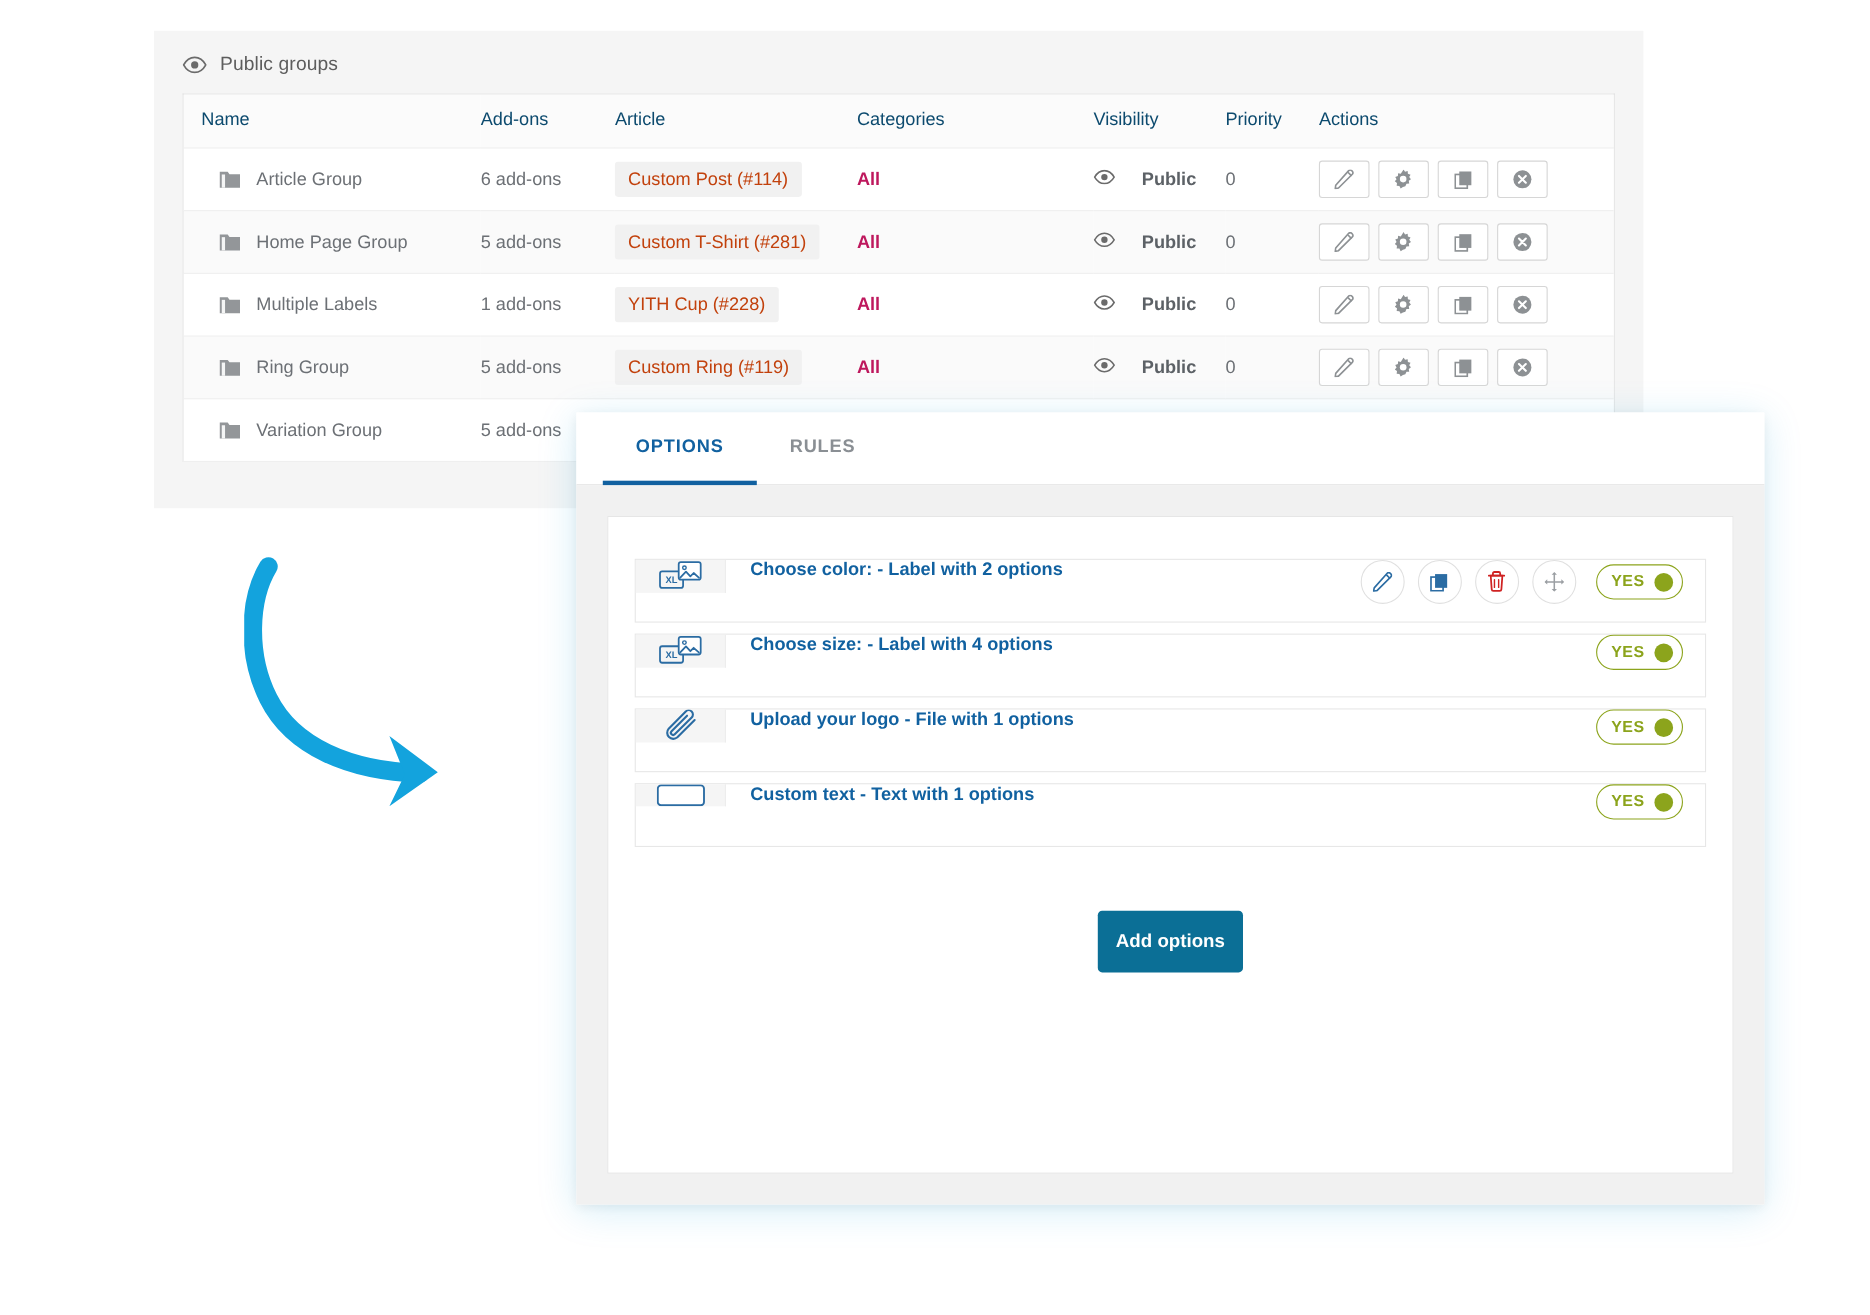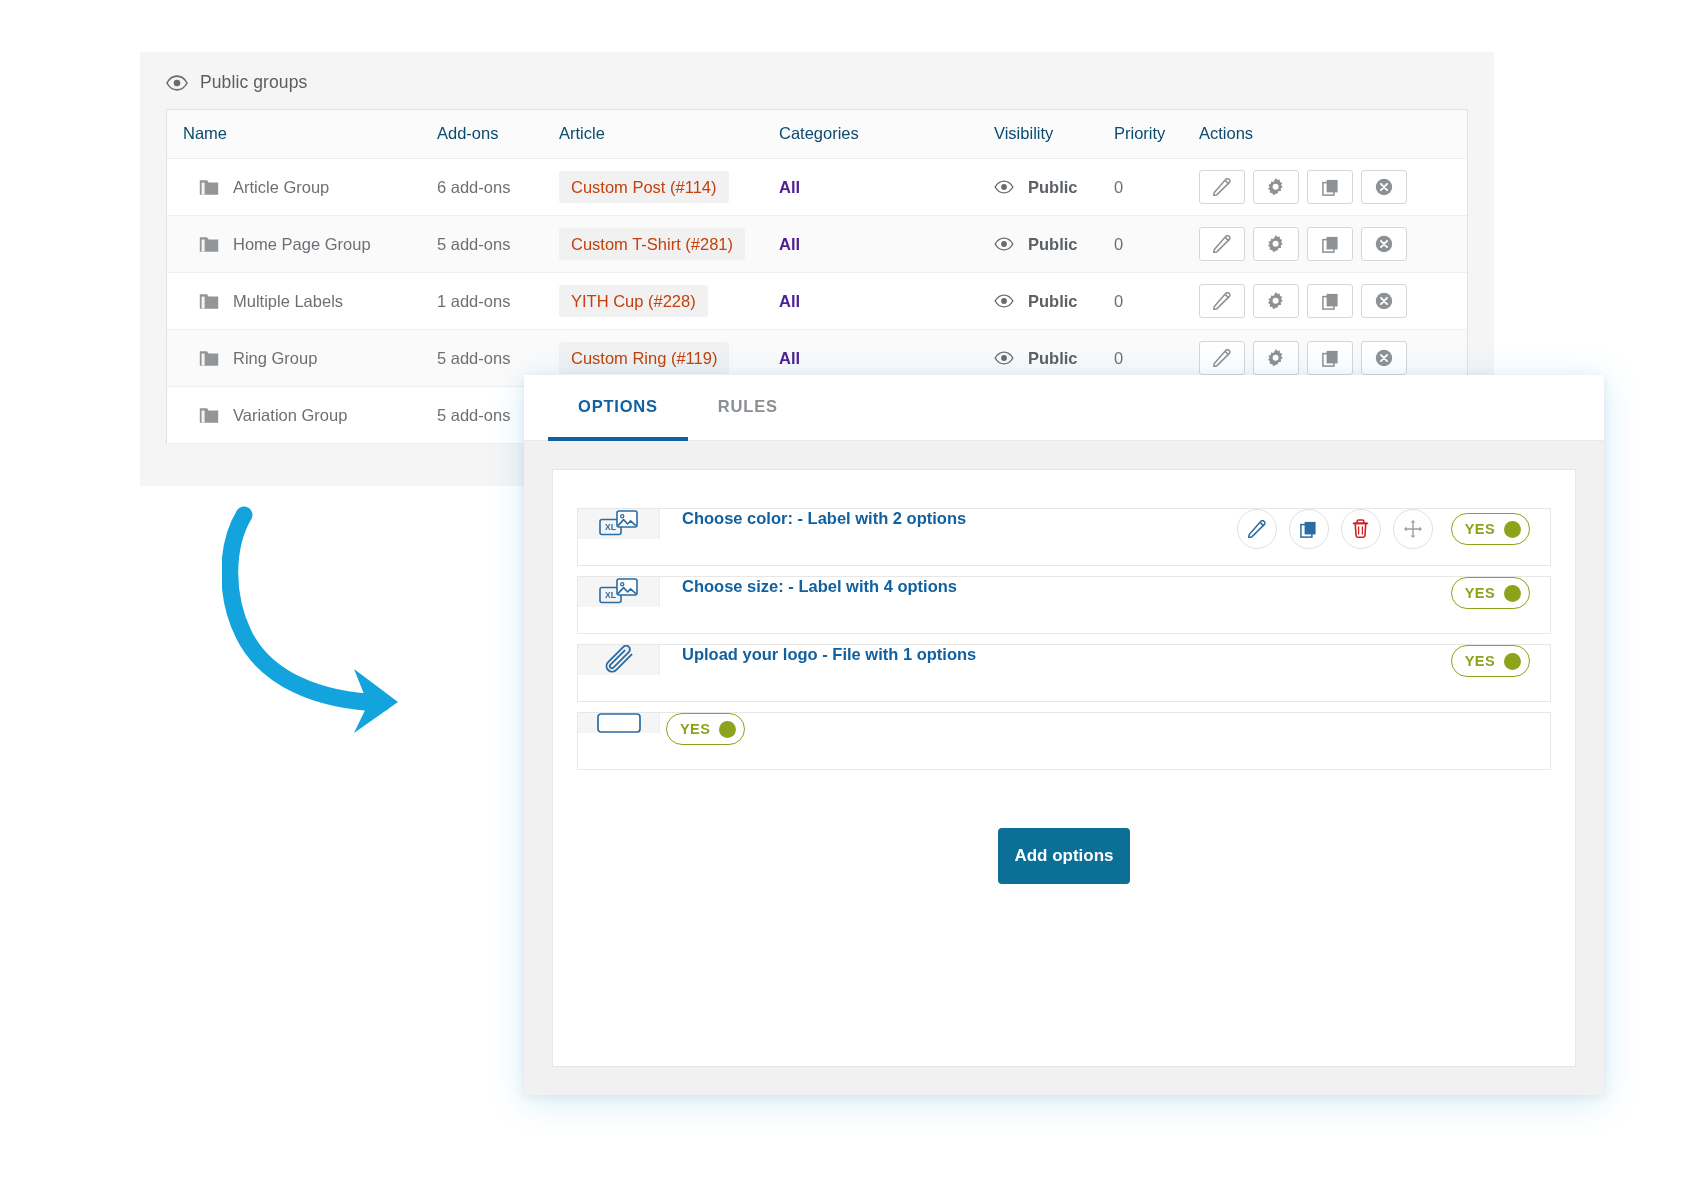"Public groups" .back-panel { top: 52px -> 28px }
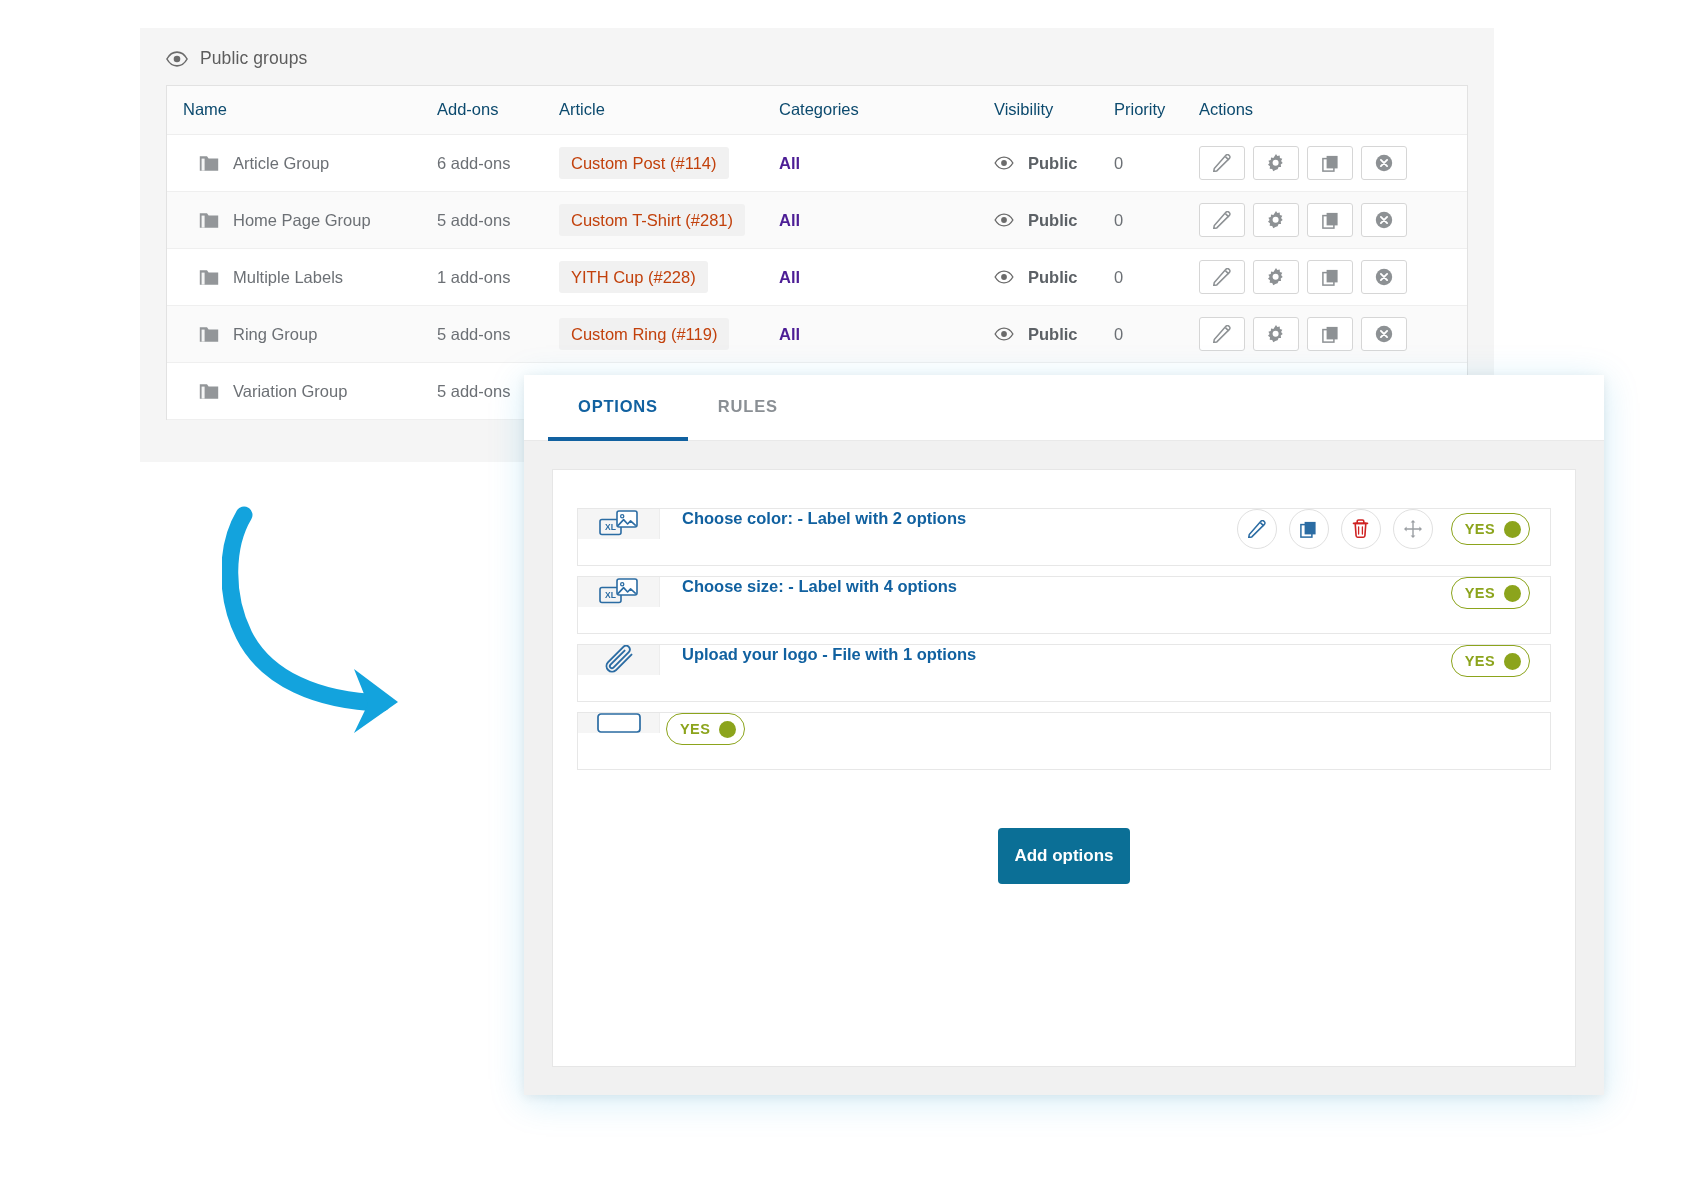"All" .cat-text { color: #4c1d95 -> #be185d }
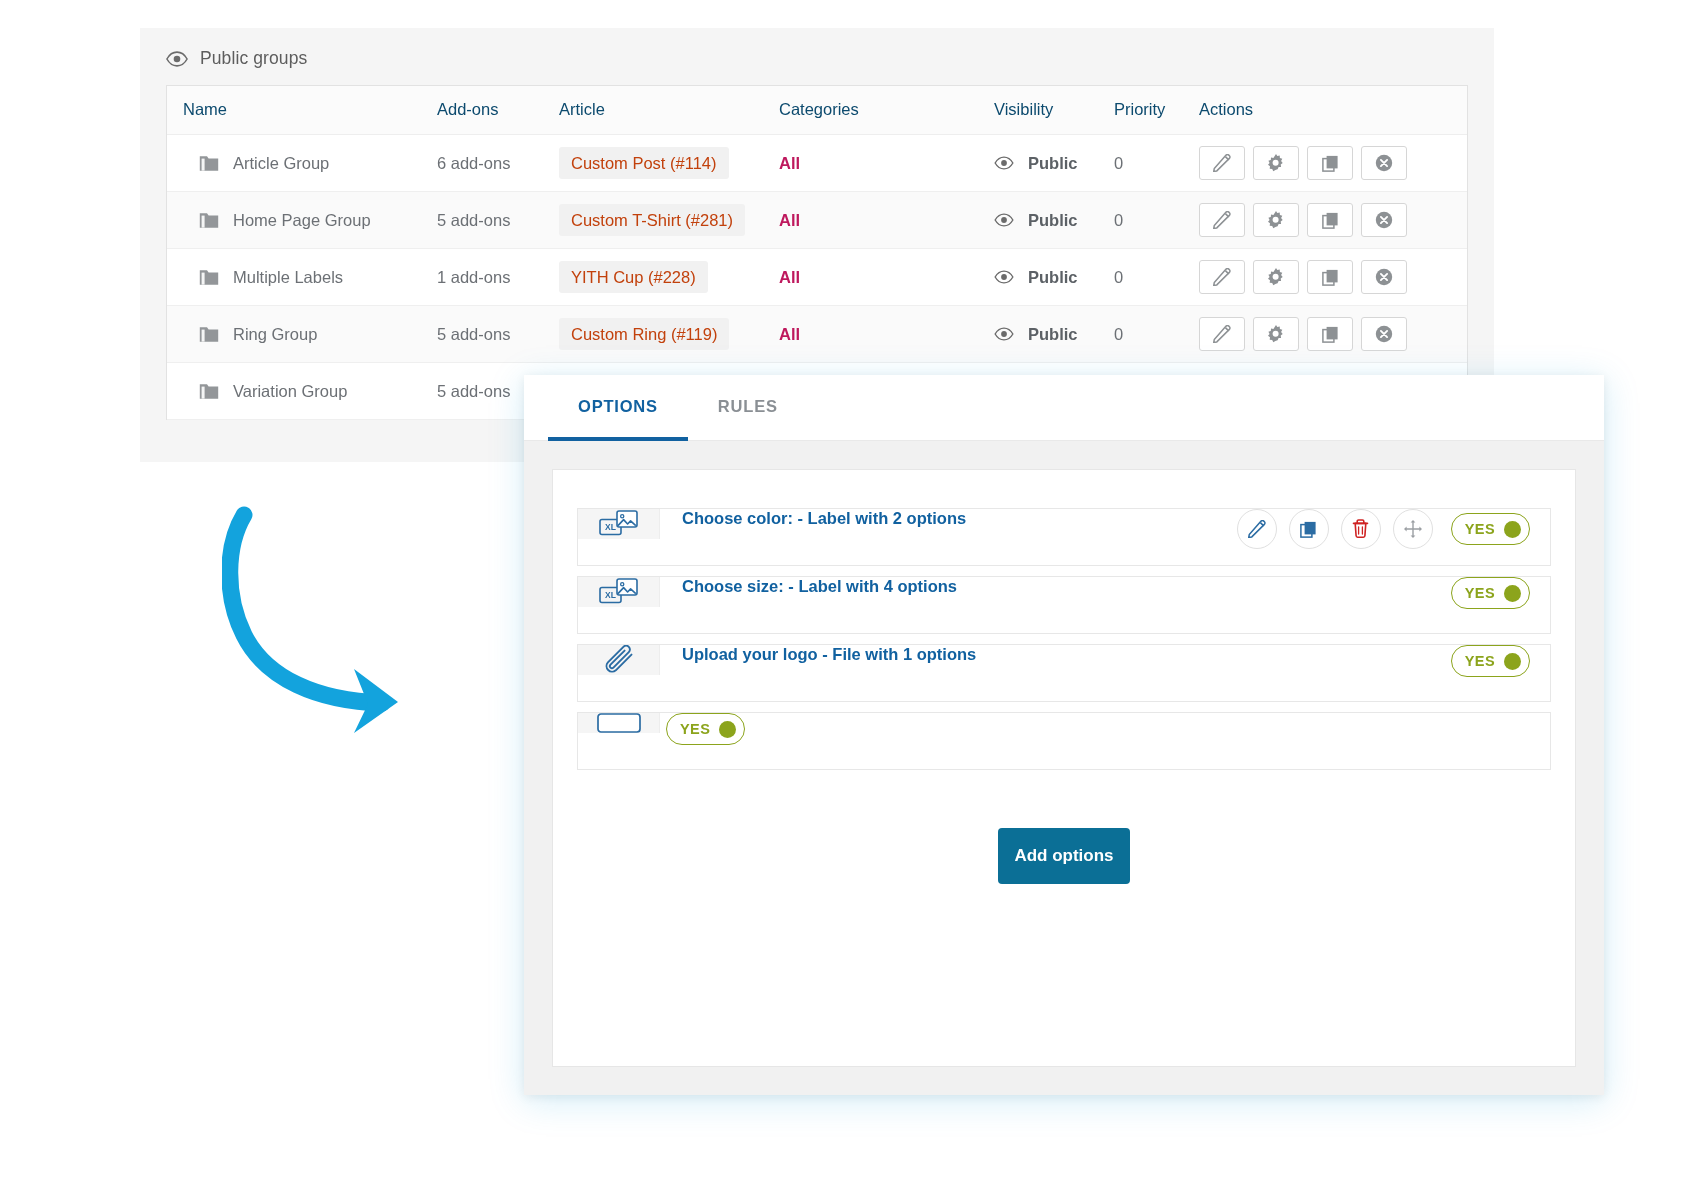"Public" .vis-cell { align-items: center -> flex-start; gap: 14px -> 24px }
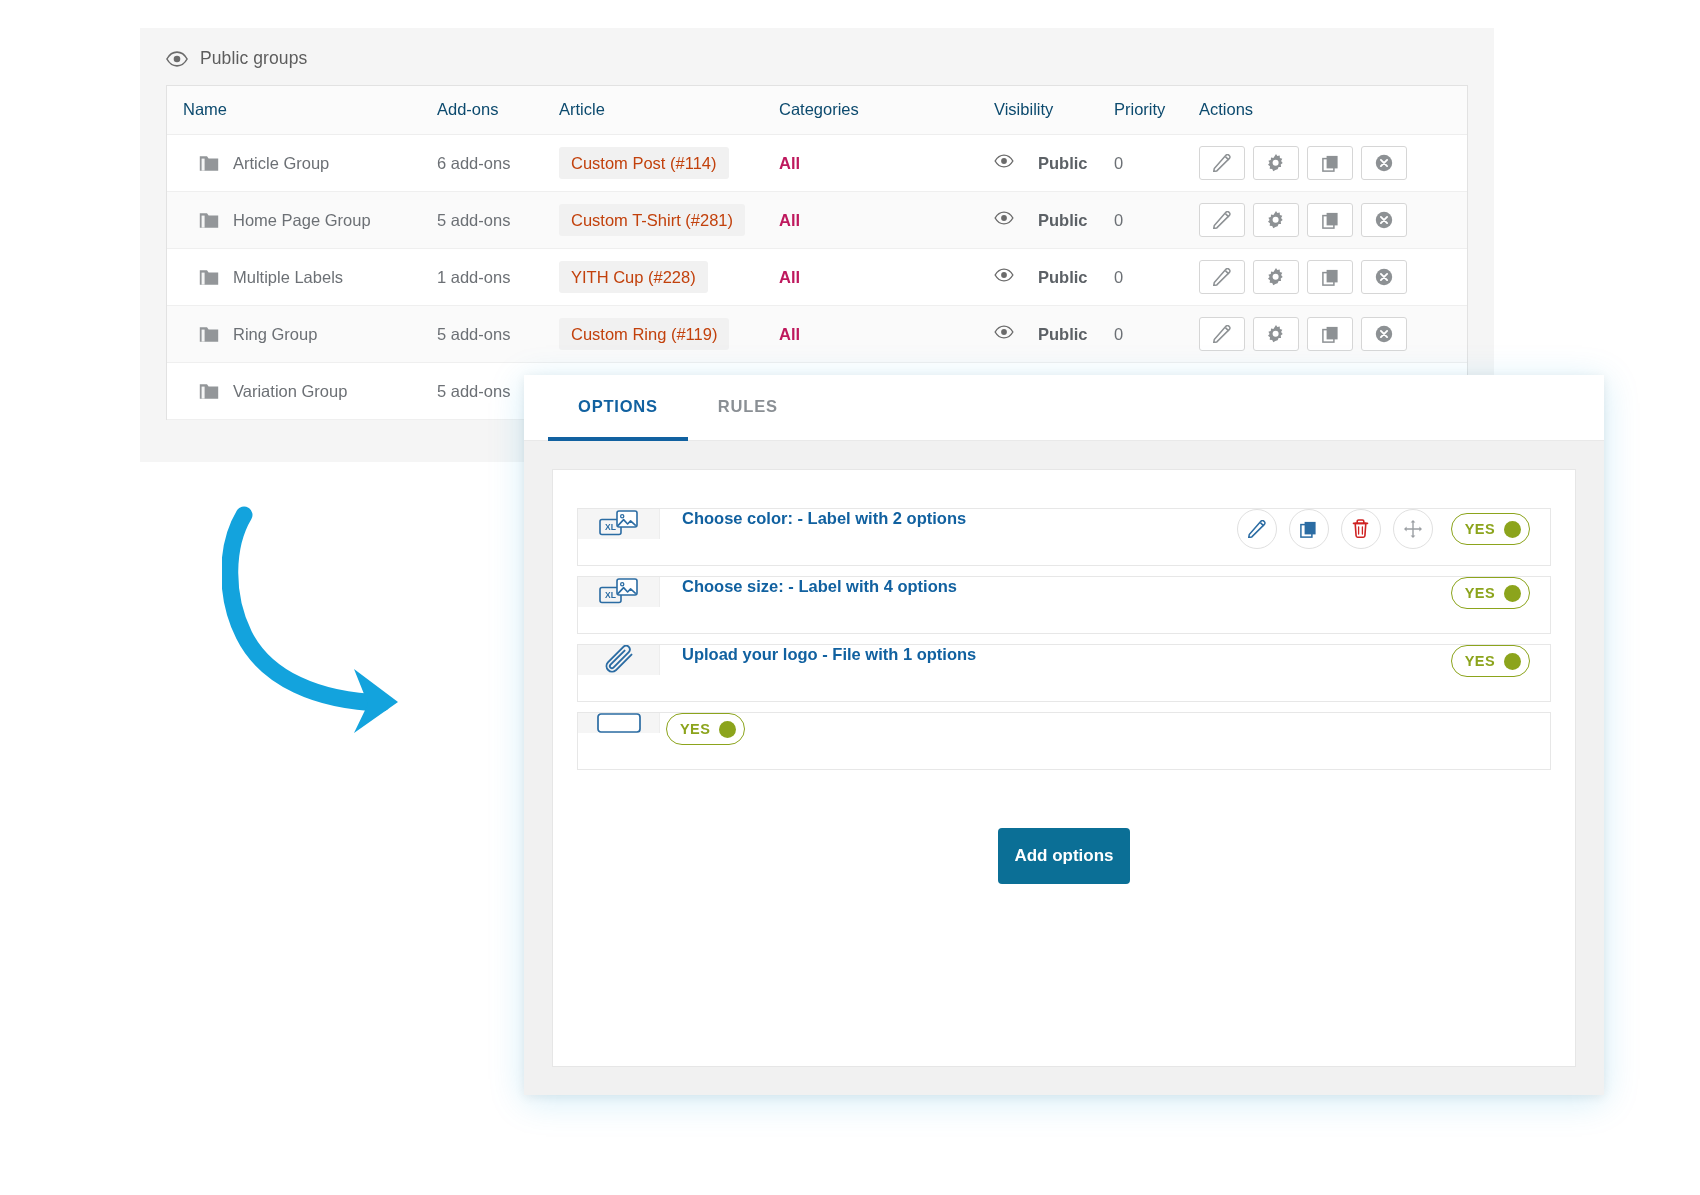"Custom text - Text with" div.opt-label { html: none -> <div>Custom text - Text with 1 options</div> }
